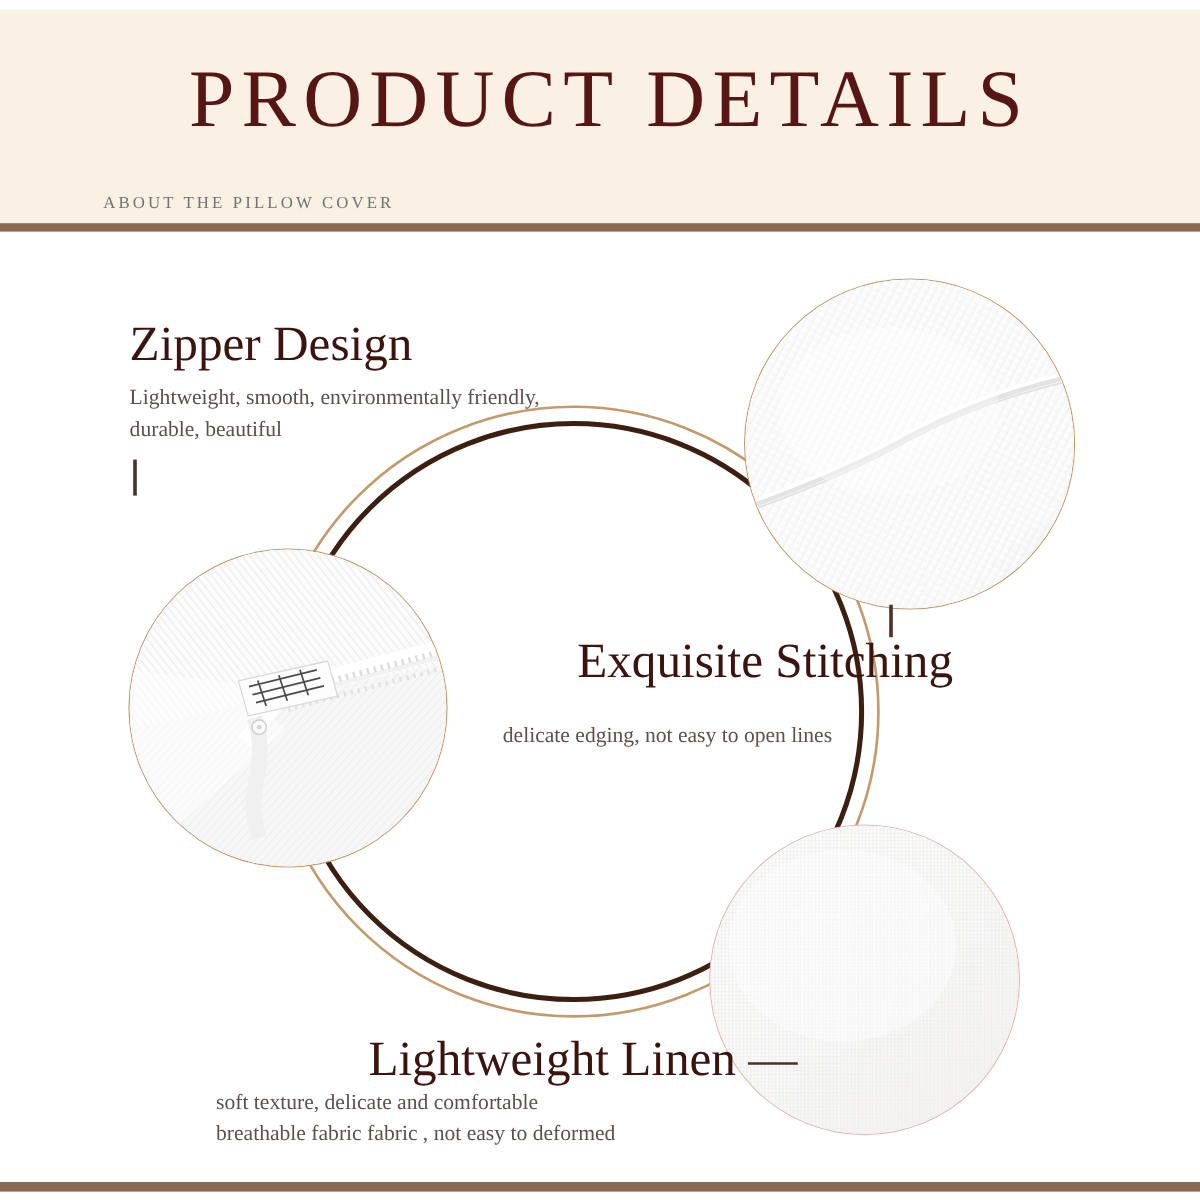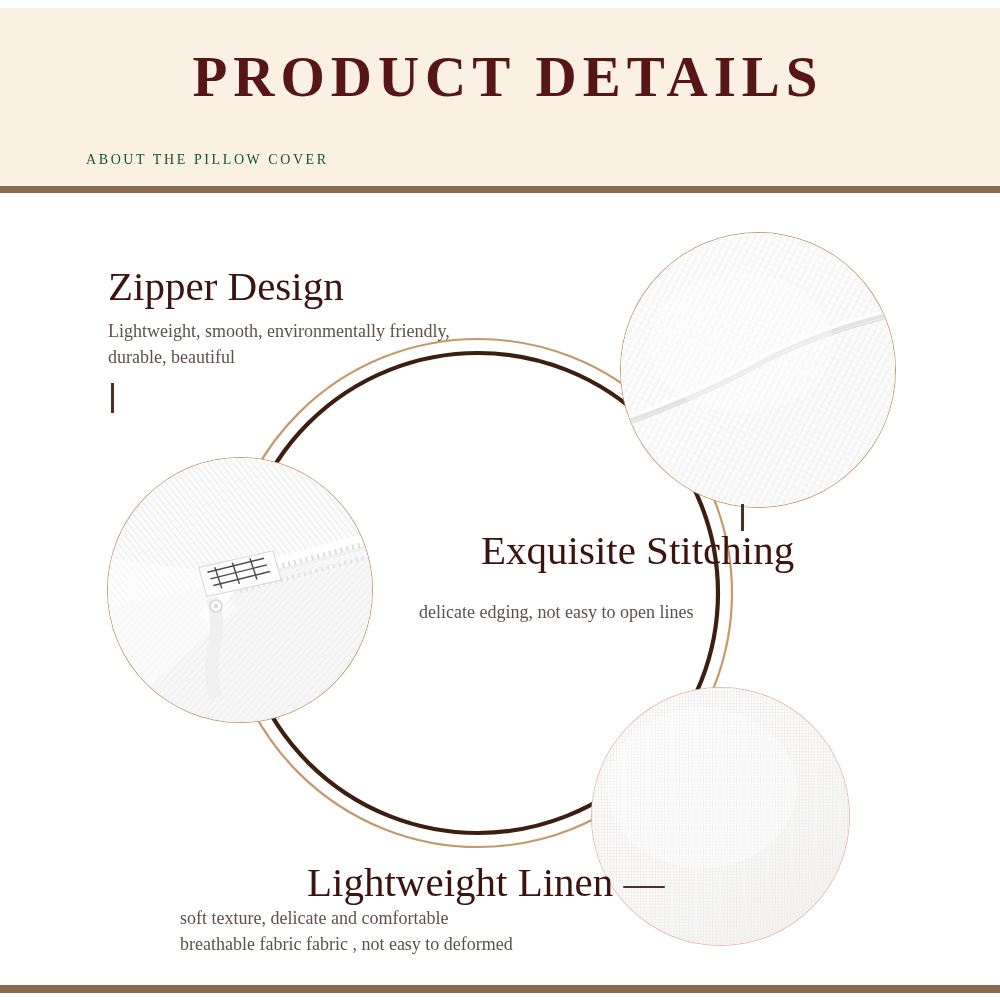"PRODUCT DETAILS" .page-title { font-size: 57px -> 68px; font-weight: bold -> normal }
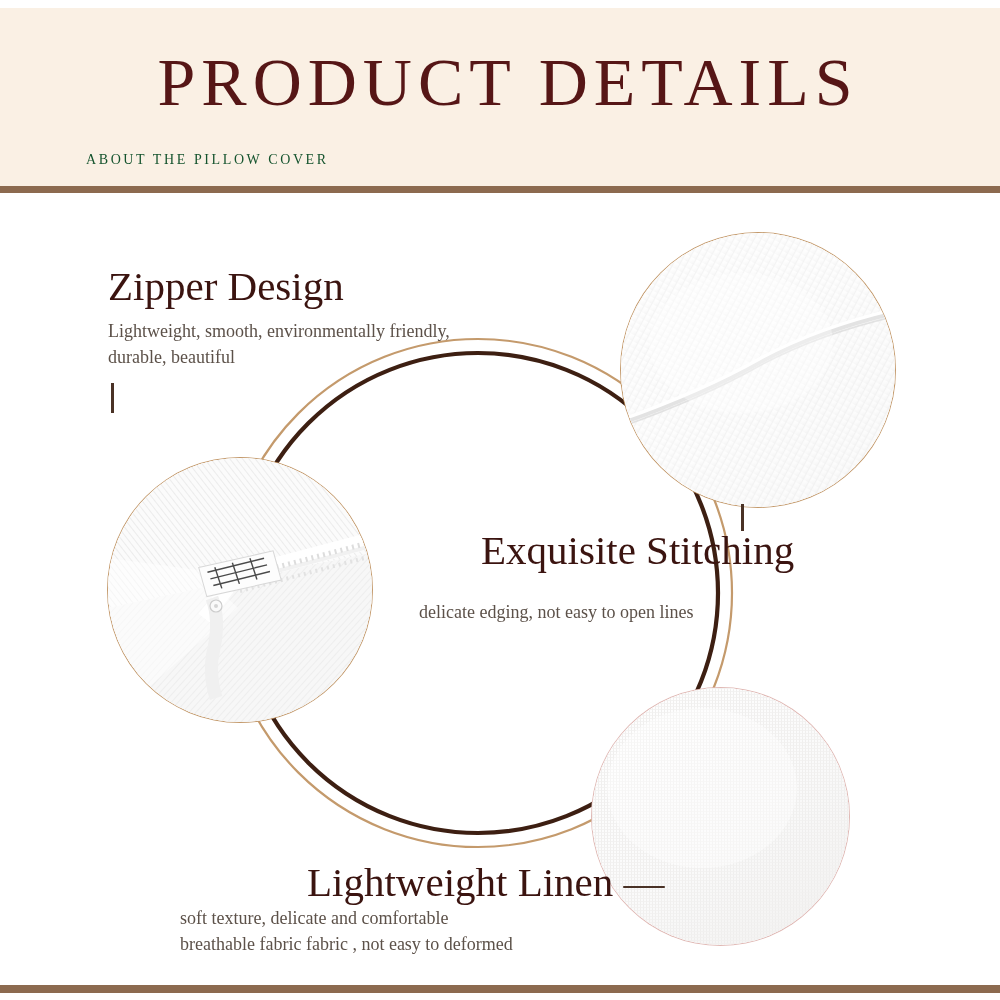"ABOUT THE PILLOW COVER" .page-subtitle { color: #14532d -> #737373; top: 152px -> 162px }
